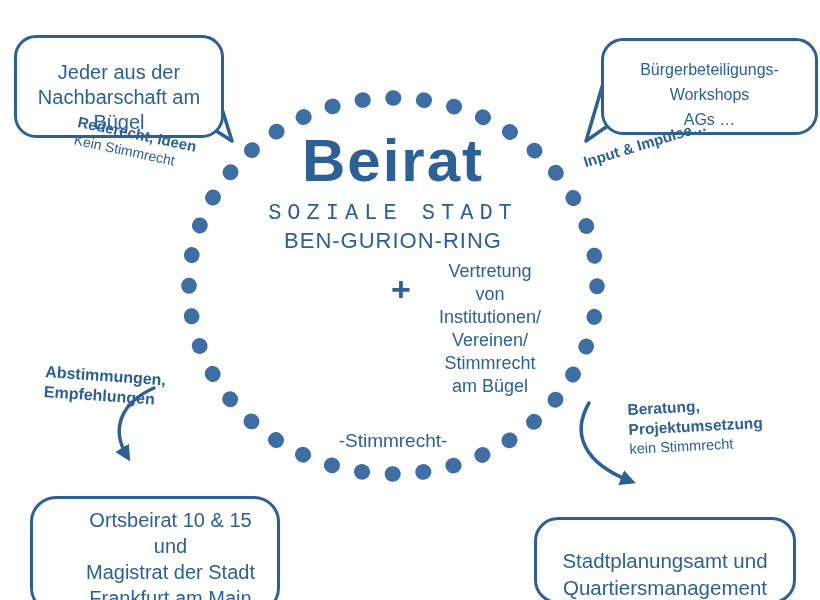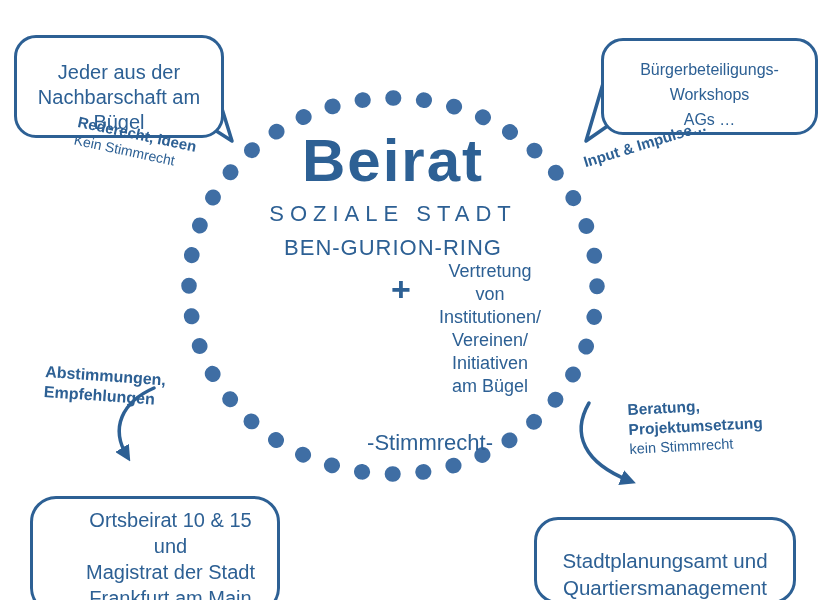"SOZIALE STADT" .t2 { font-family: none -> Liberation Mono, monospace }
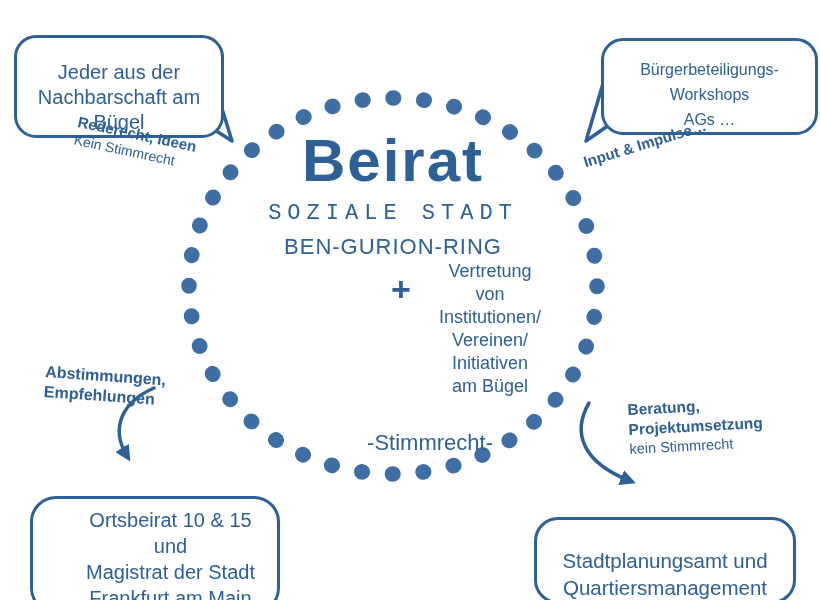"BEN-GURION-RING" .t3 { margin-top: 8px -> 2px }
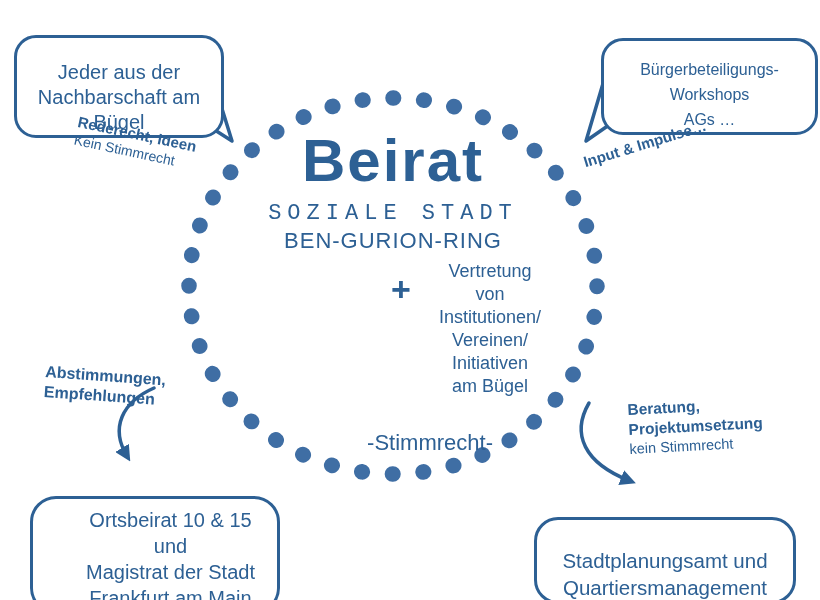"Vertretung" div.right-col { text: Initiativen -> Stimmrecht }
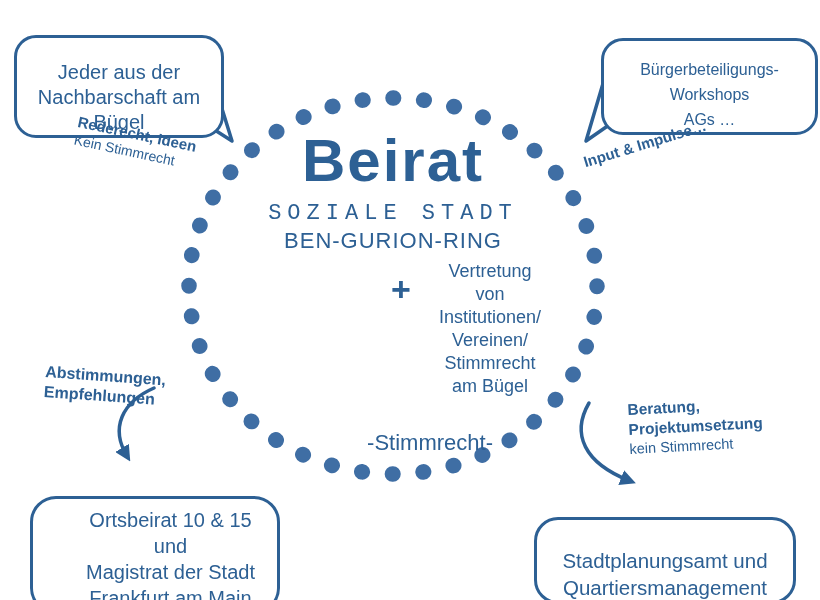"-Stimmrecht-" .stimmrecht { font-size: 22px -> 19px; text-align: right -> center }
